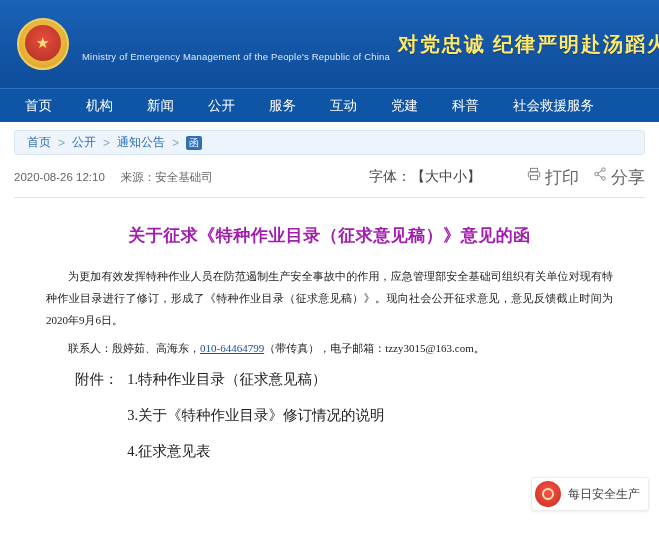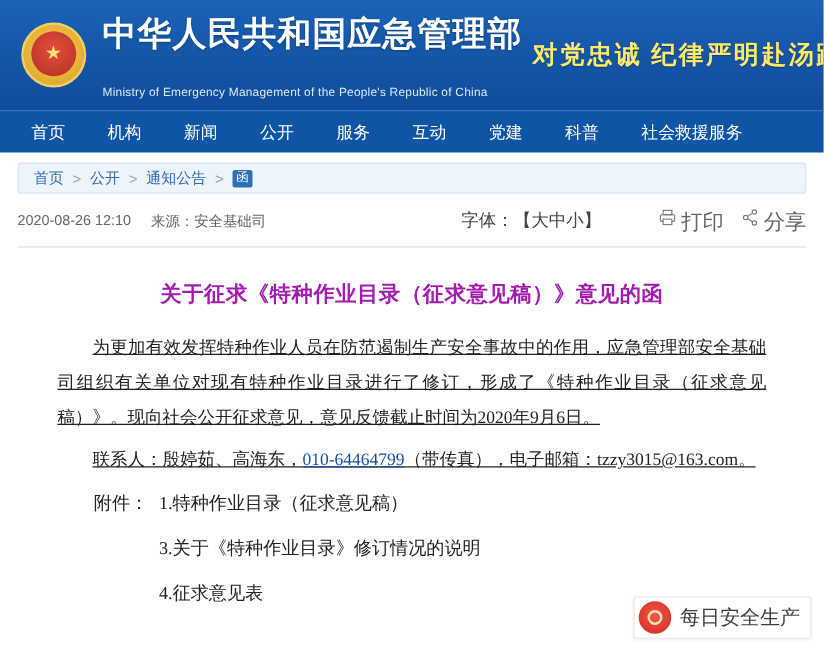"中华人民共和国应急管理部" div.title-cn { html: <div>中华人民共和国应急管理部</div> -> none }
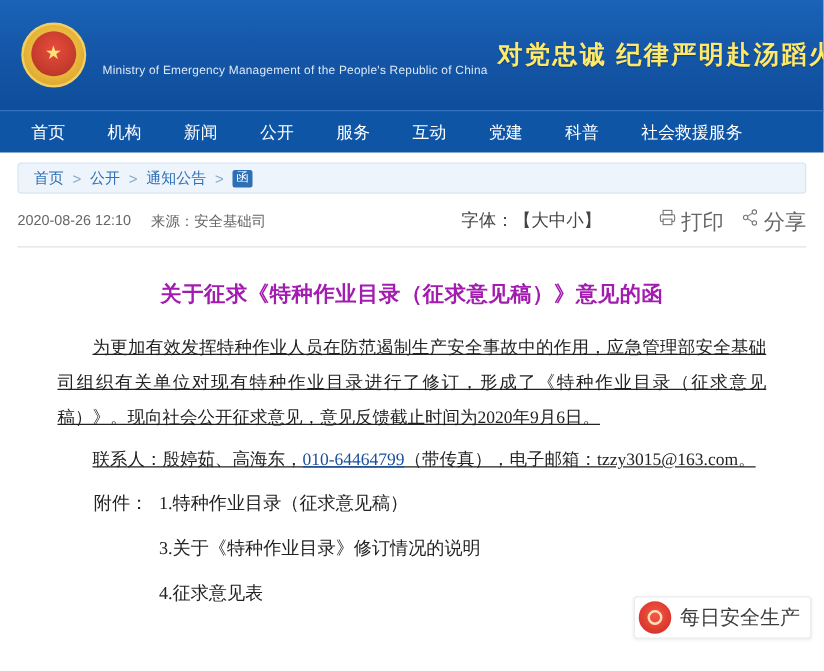"为更加有效发挥特种作业人员在防范遏制生产安全事故中的作用，应急管理部安全基础司组" .para { font-size: 14px -> 11px; text-decoration: underline -> none }
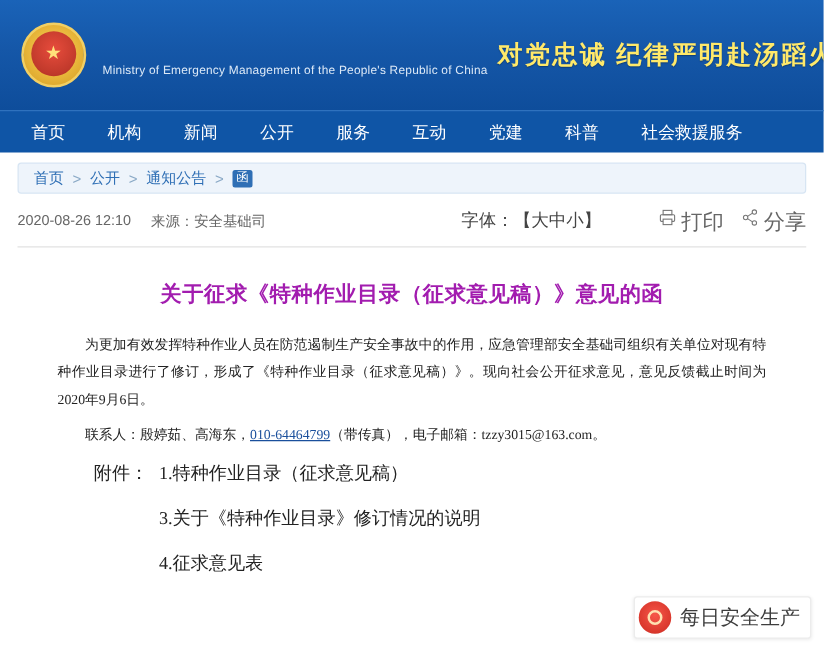"每日安全生产" .qr-text { font-size: 16px -> 12px }
